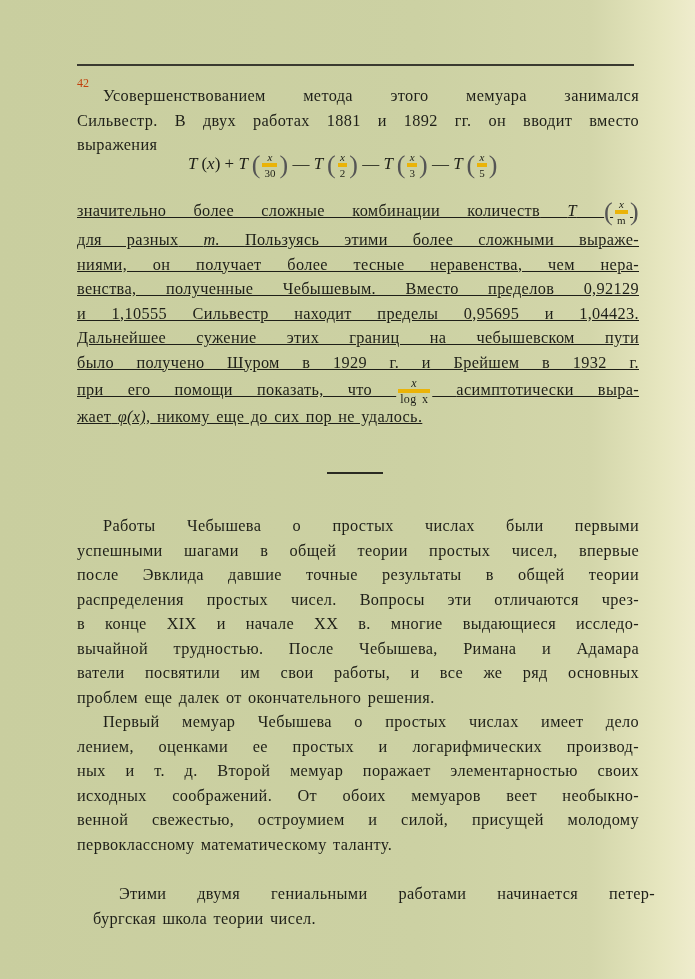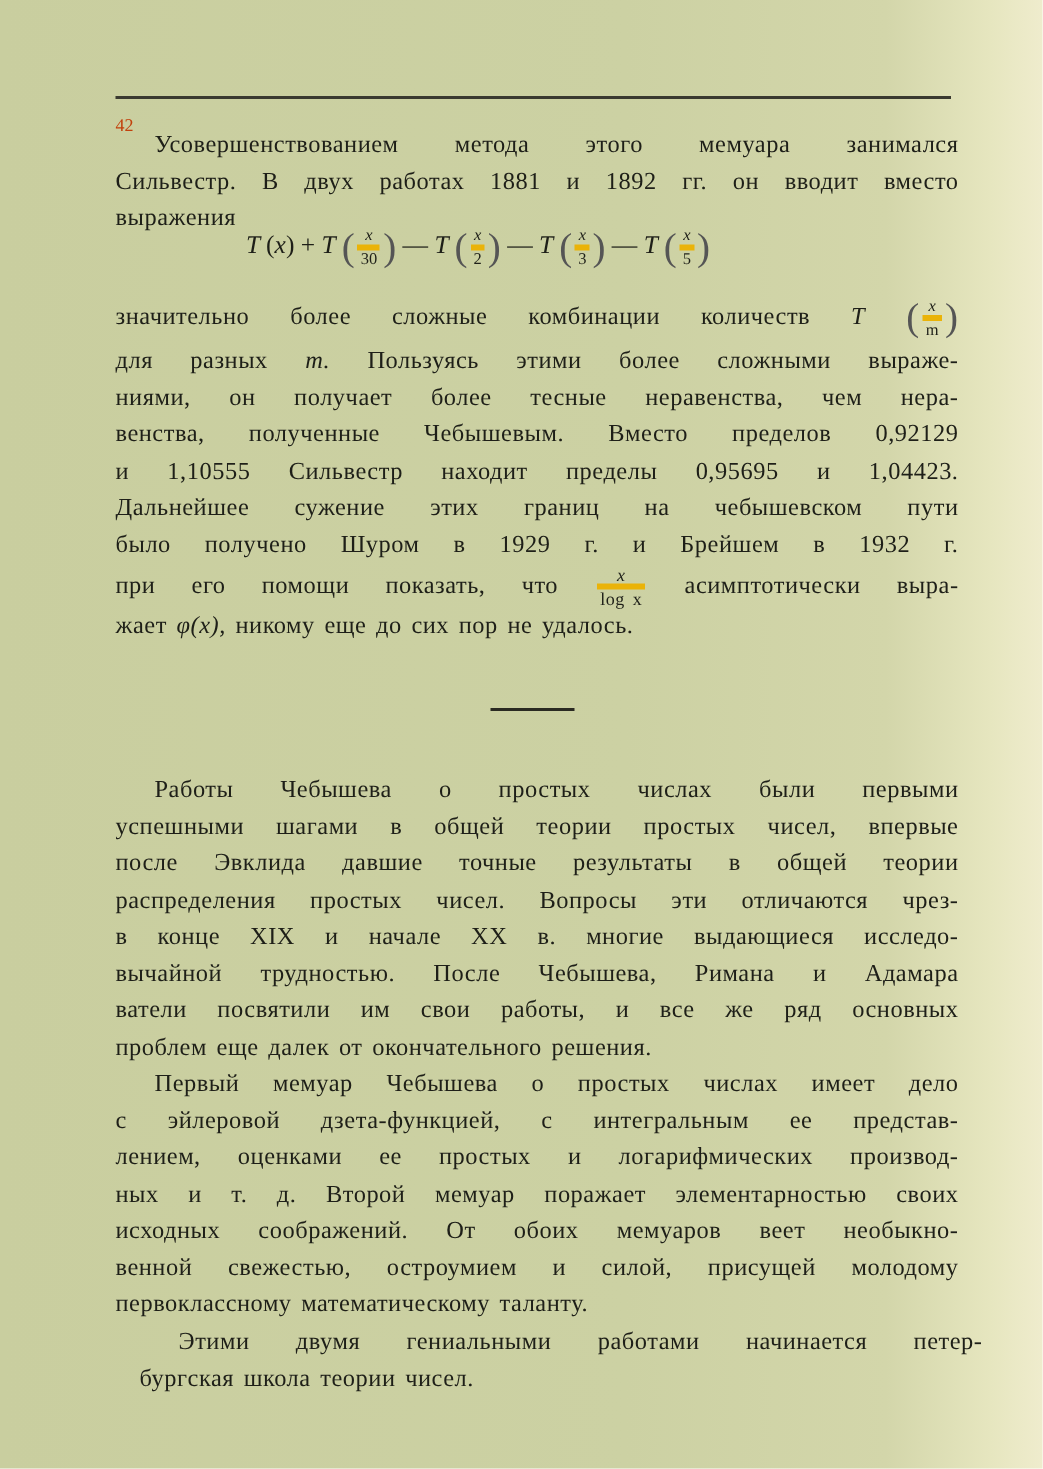"T (x) + T (" .formula { left: 164px -> 188px }
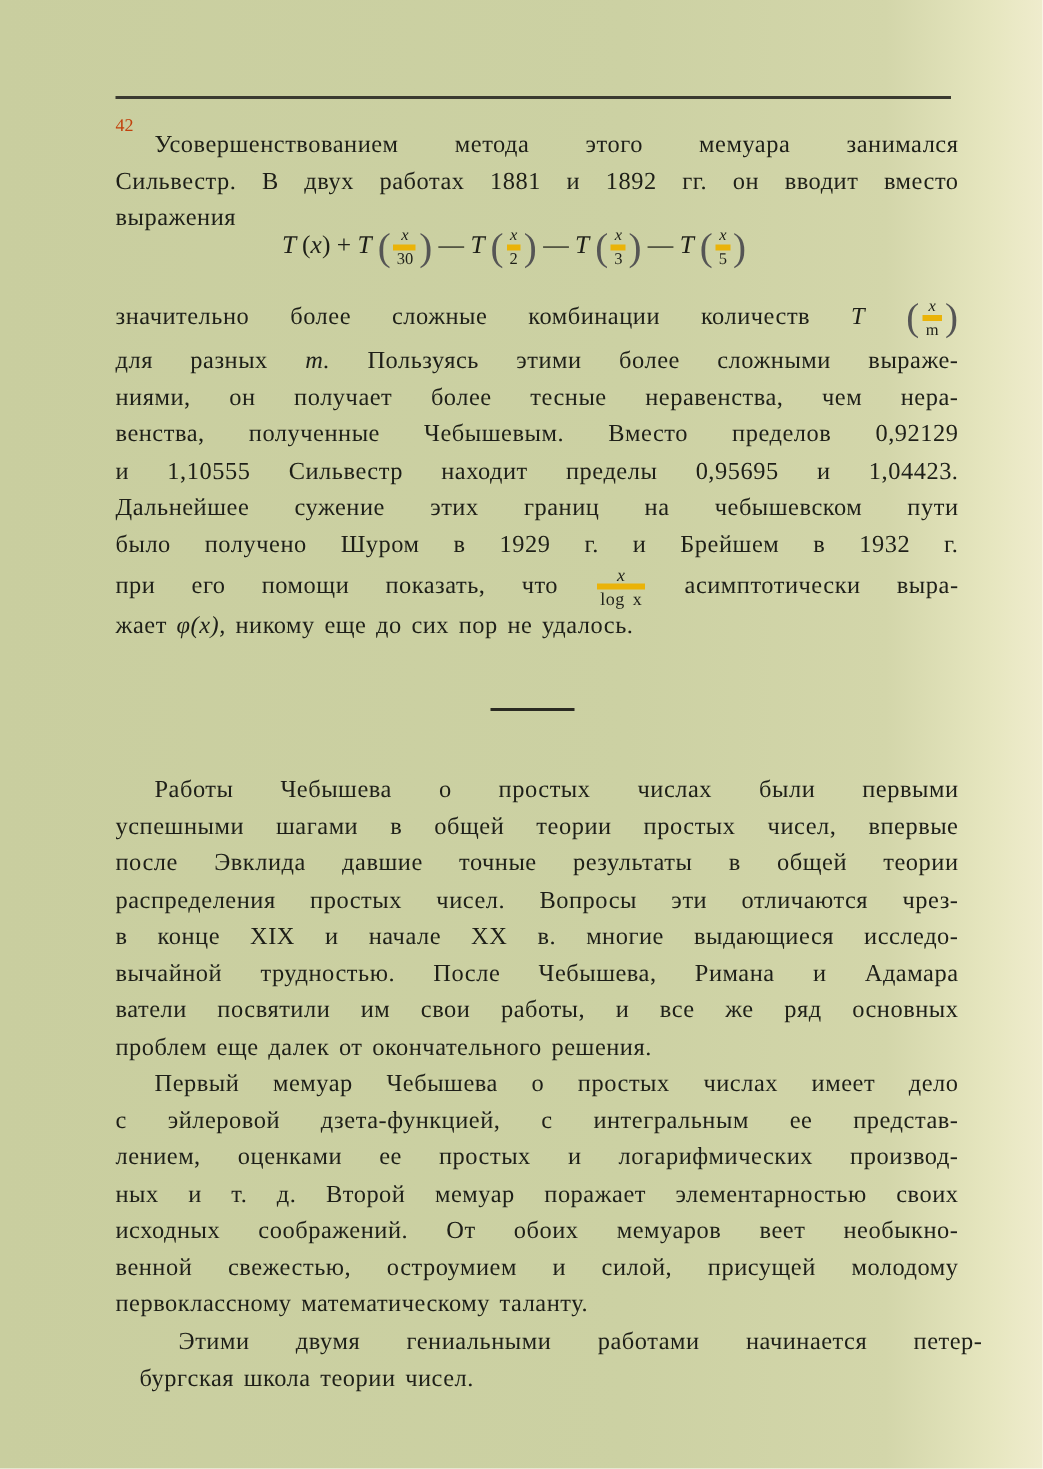"значительно более сложные комбинации" div.text { text-decoration: none -> underline }
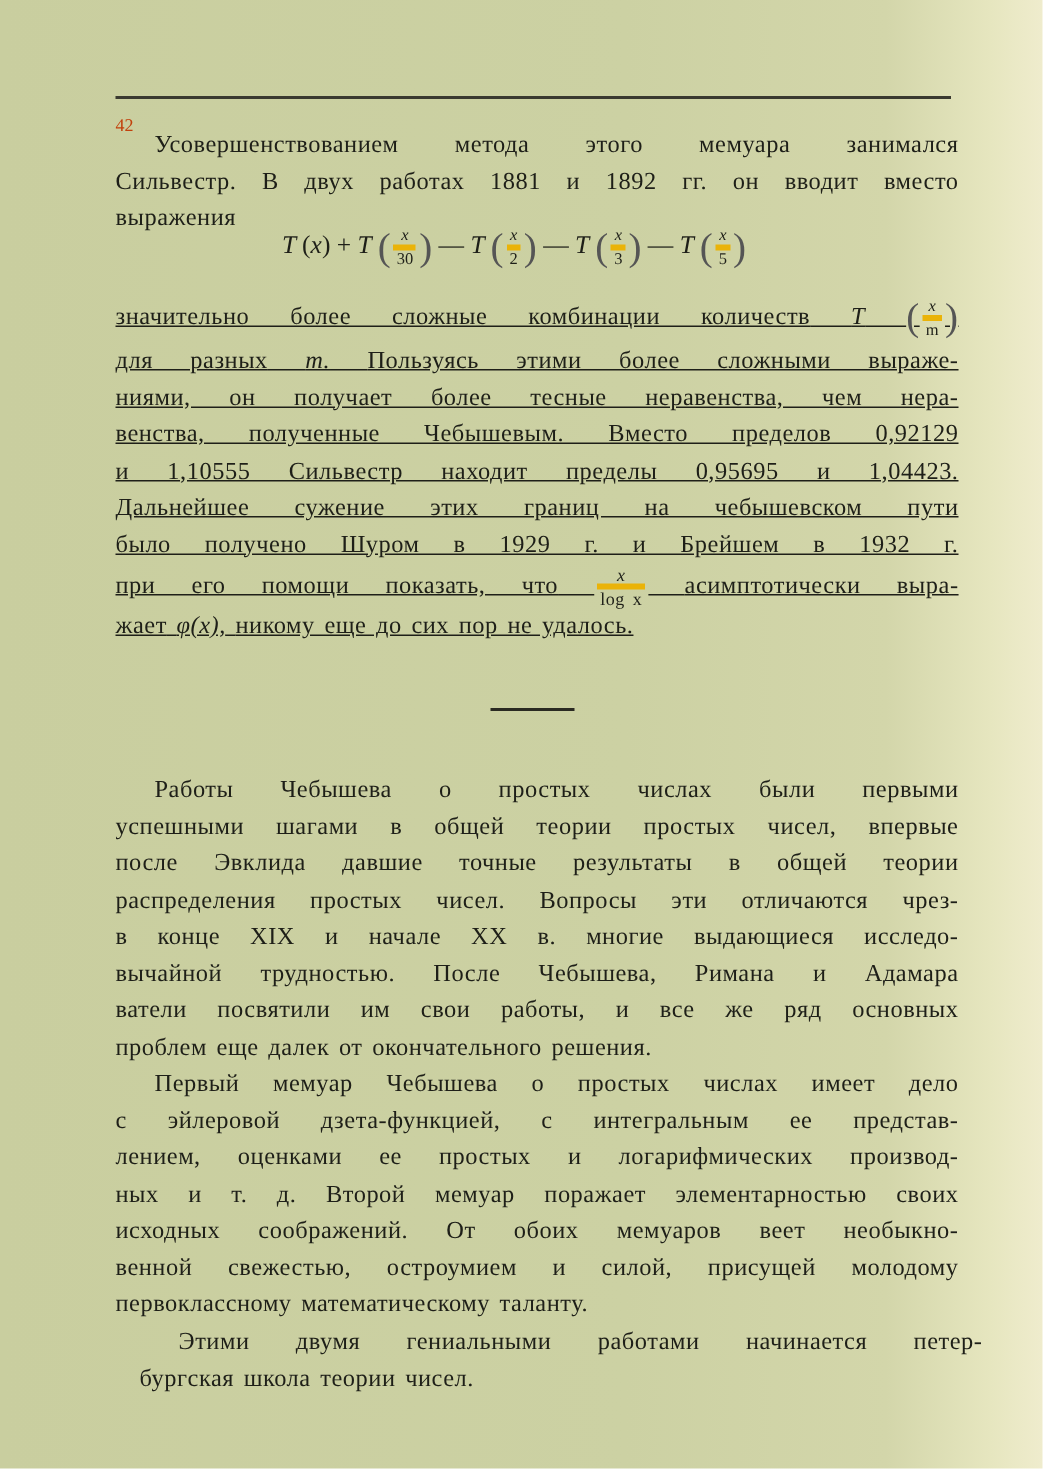"с эйлеровой дзета-функцией, с" span.line { html: <span>с эйлеровой дзета-функцией, с интегральным ее представ-</span> -> none }
